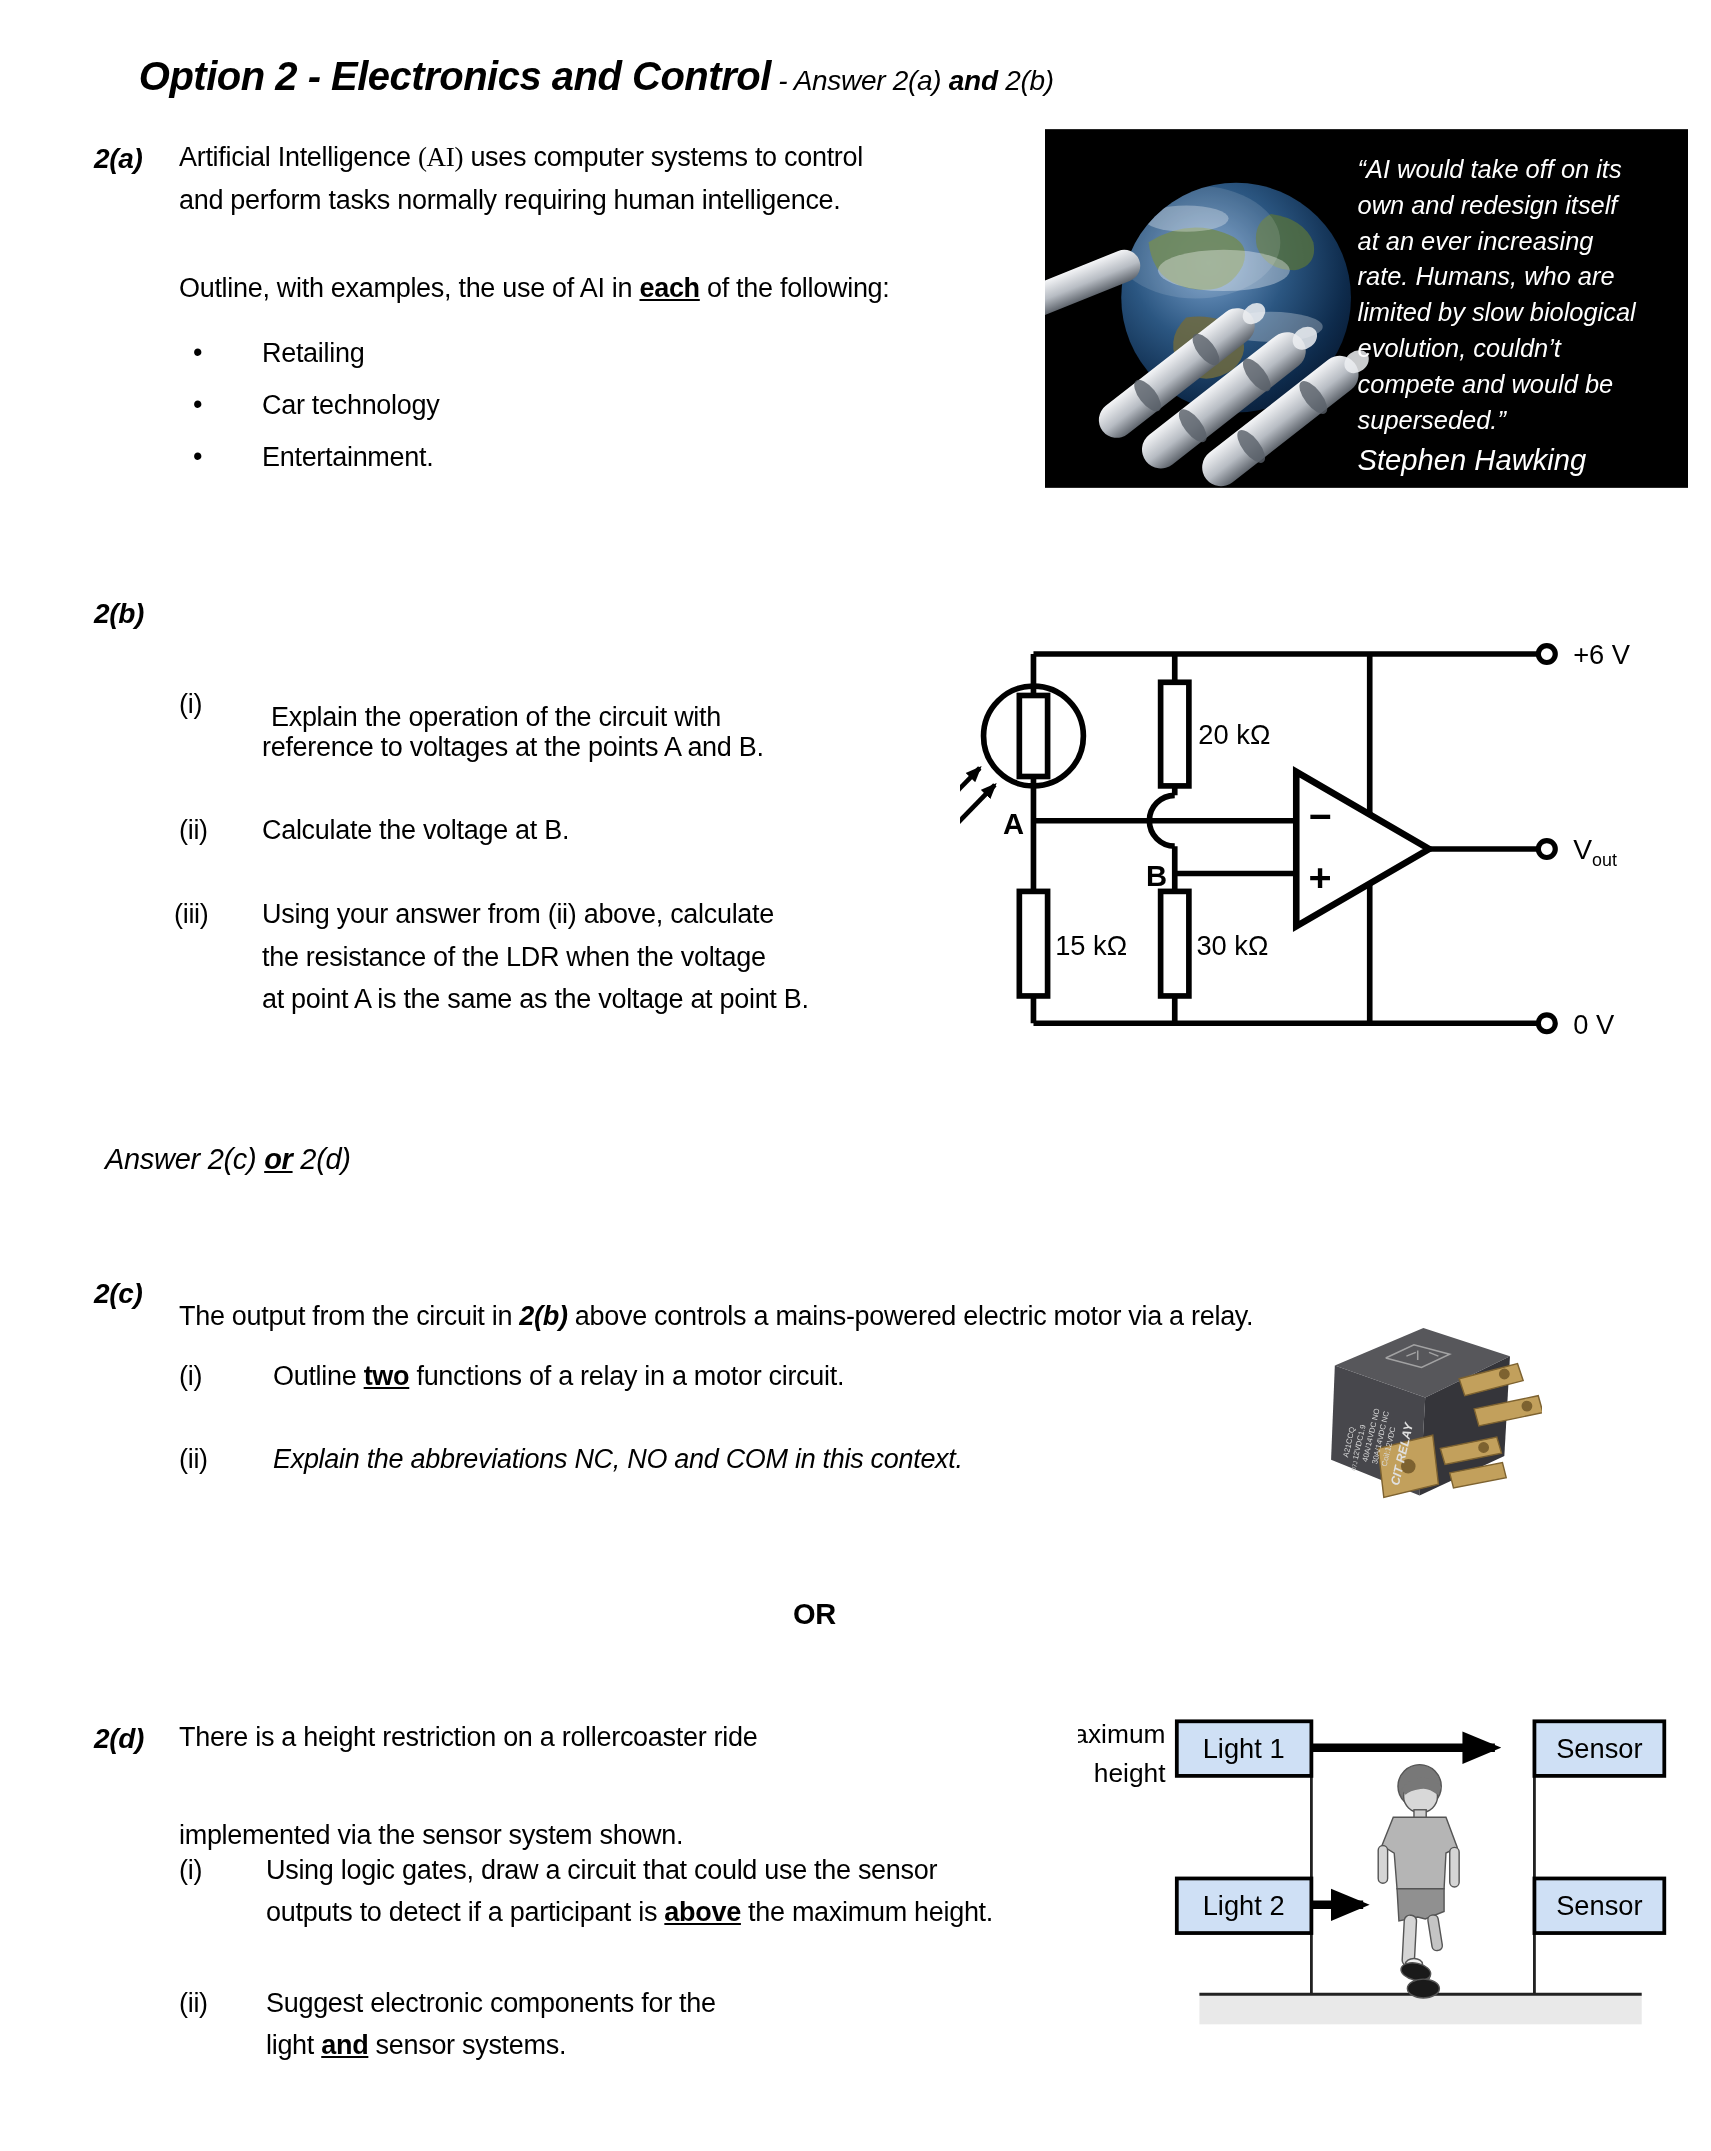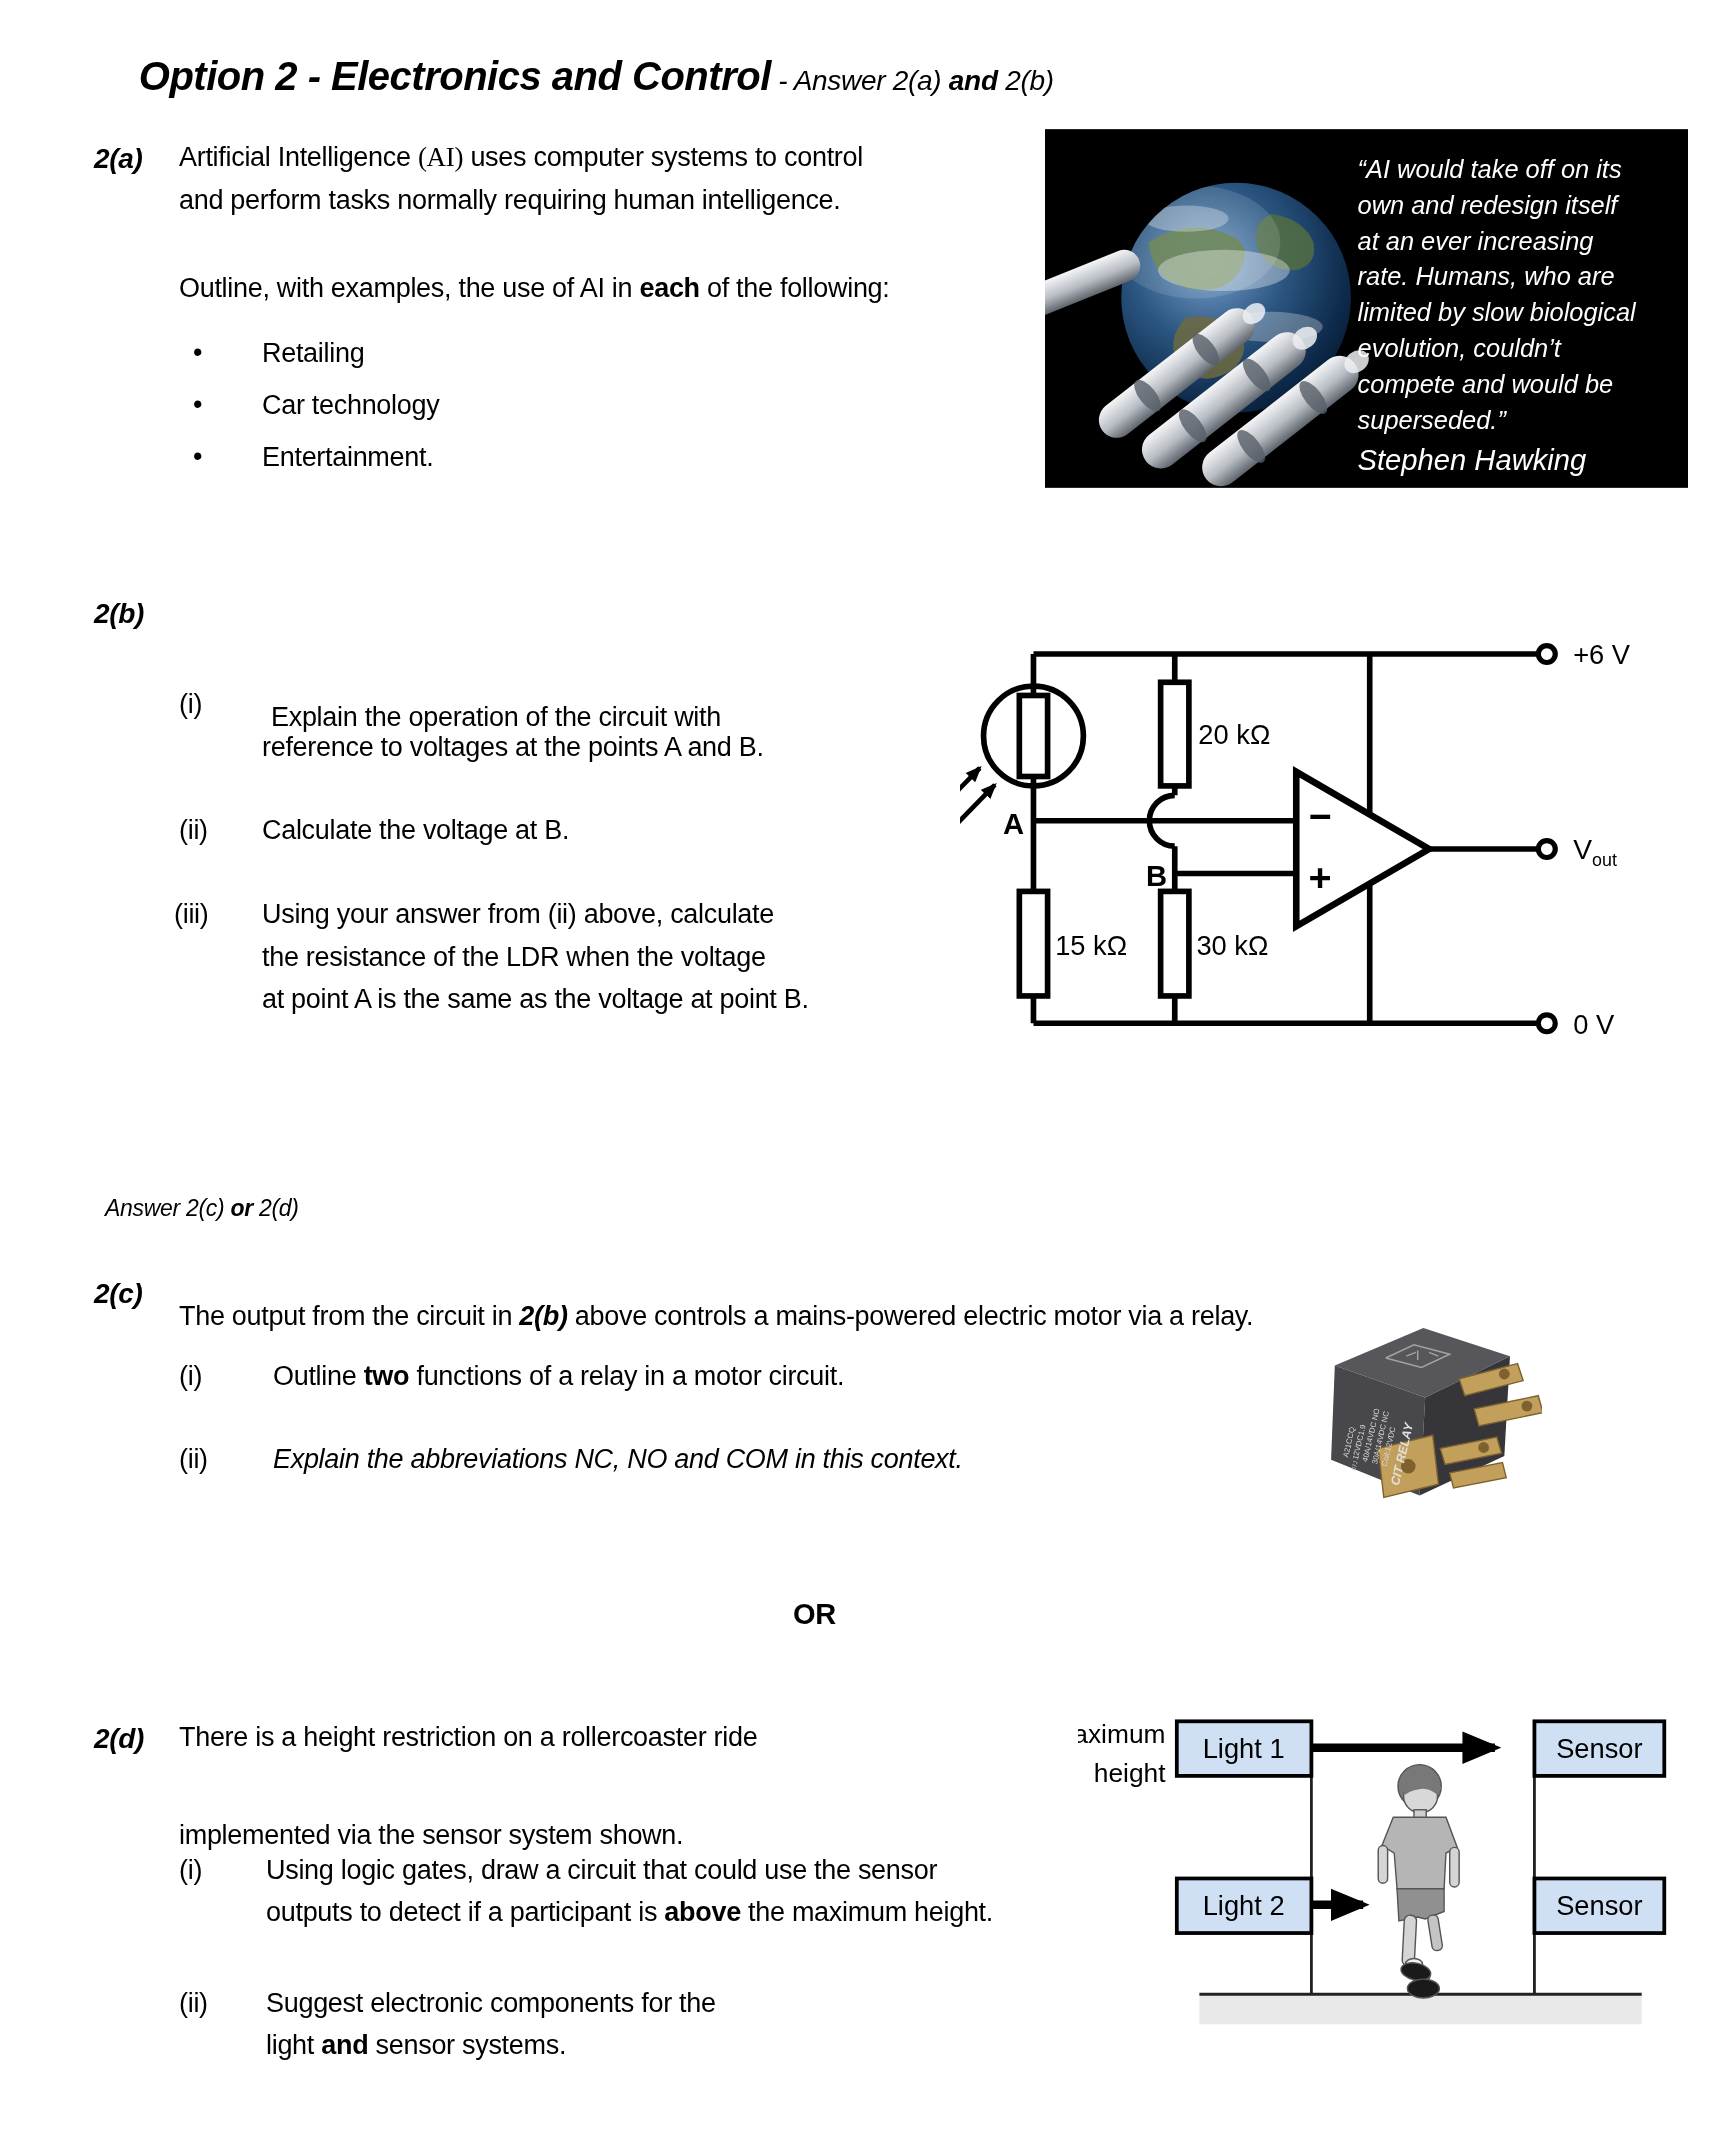"each" .b { text-decoration: none -> underline }
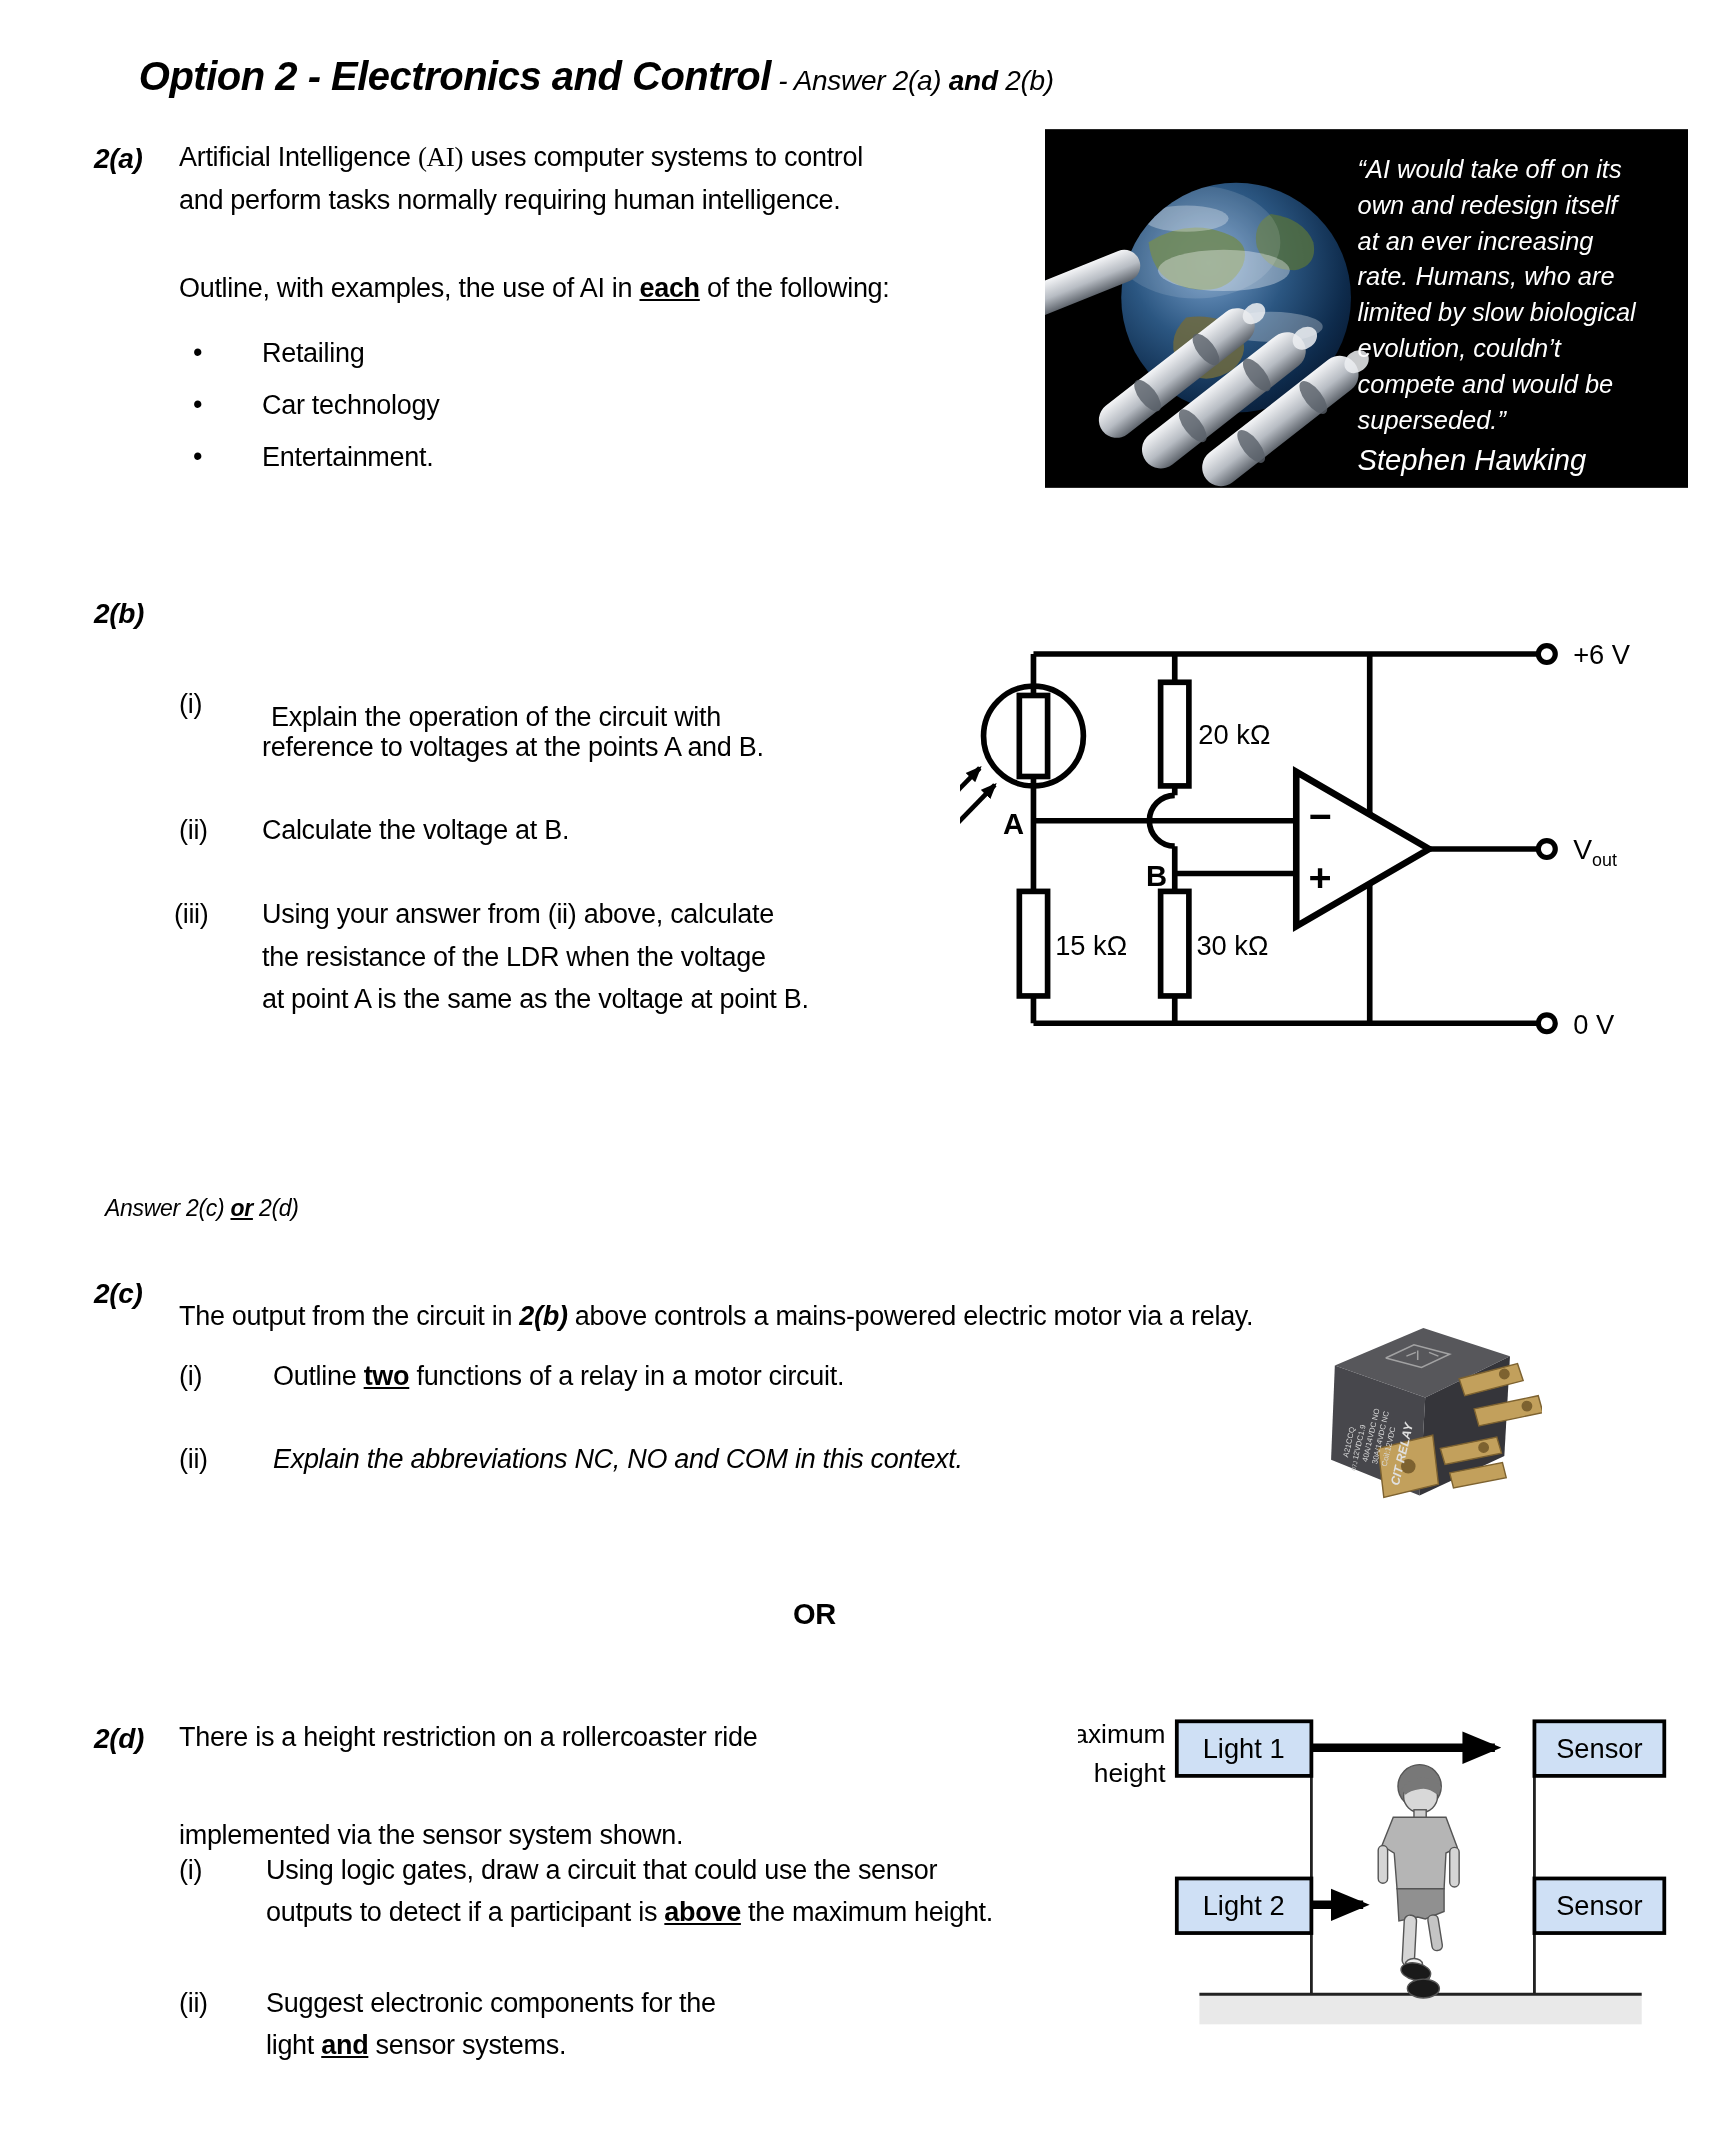"Answer 2(c) or 2(d)" div.t { font-size: 23px -> 29px; top: 1194px -> 1141px }
